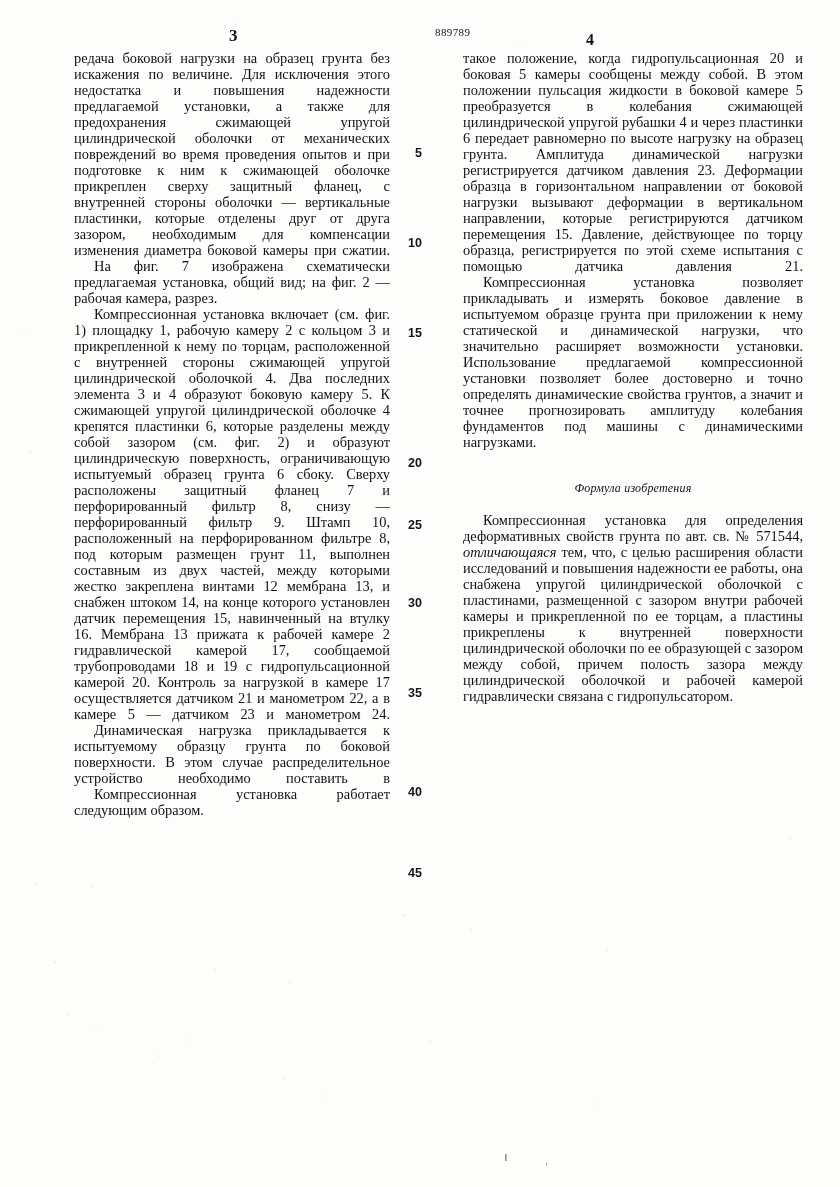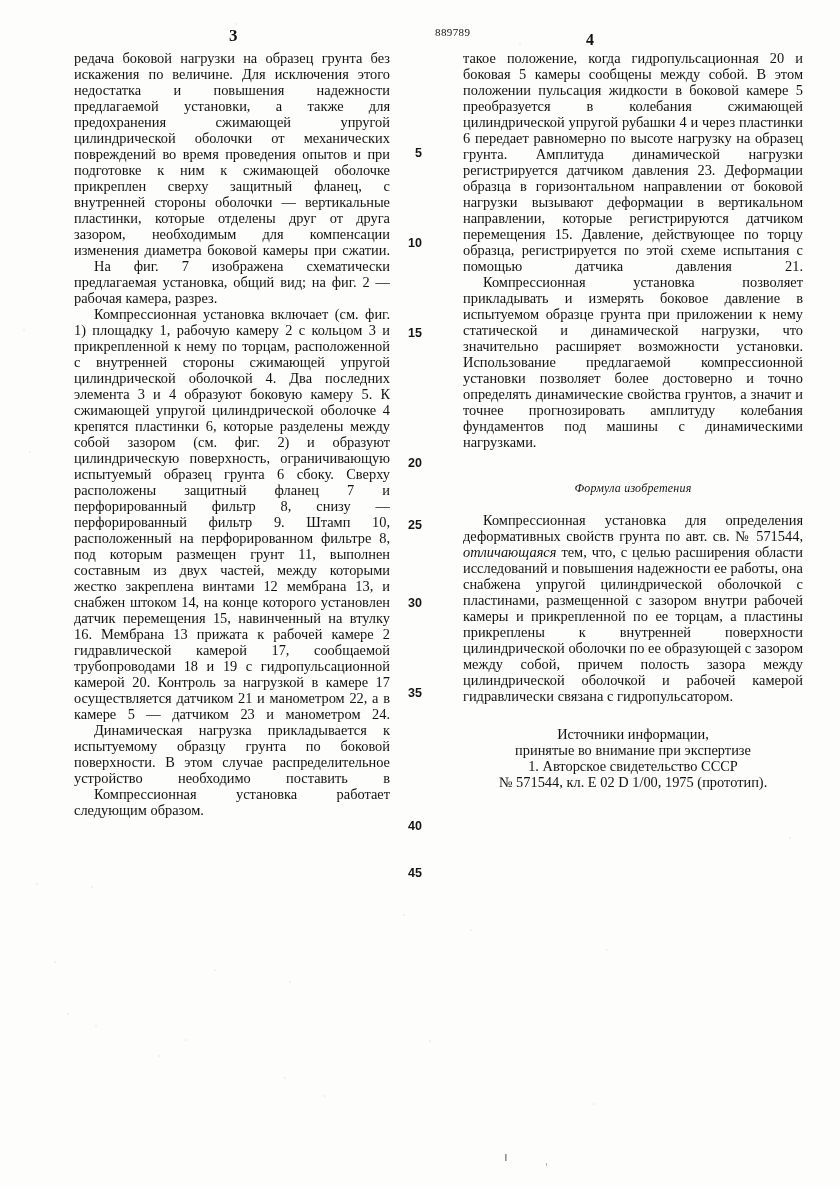"Источники информации," div.sources { html: <div> <p>Источники информации,</p> <p>принятые во внимание при экспертизе</p> <p>1. Авторское свидетельство СССР</p> <p>№ 571544, кл. Е 02 D 1/00, 1975 (прототип).</p> </div> -> none }
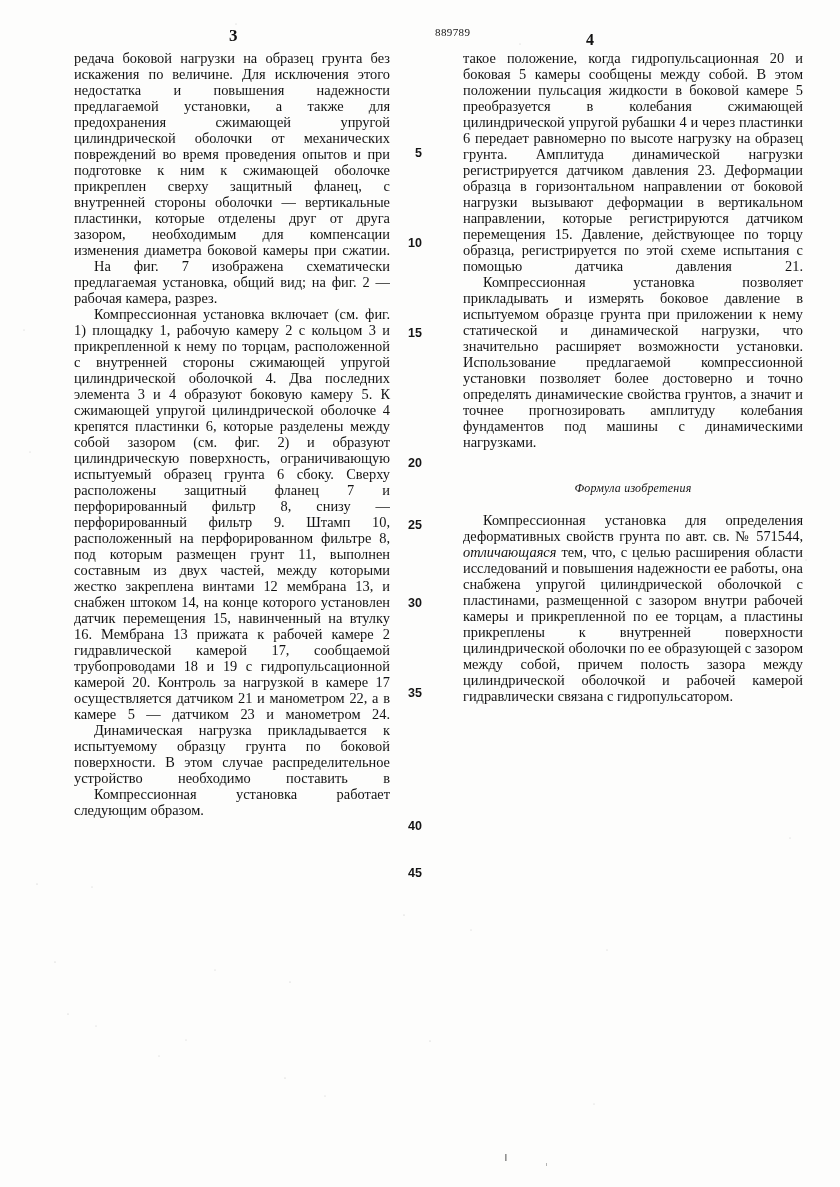"40" span { top: 769px -> 735px }
